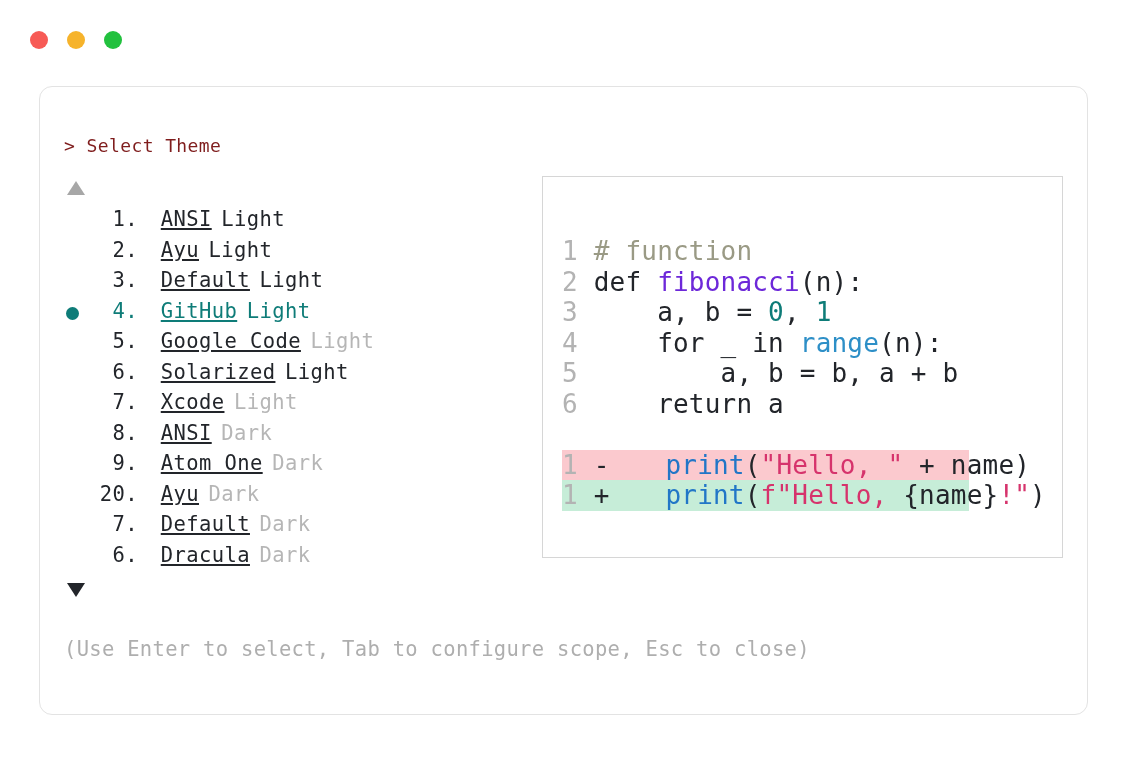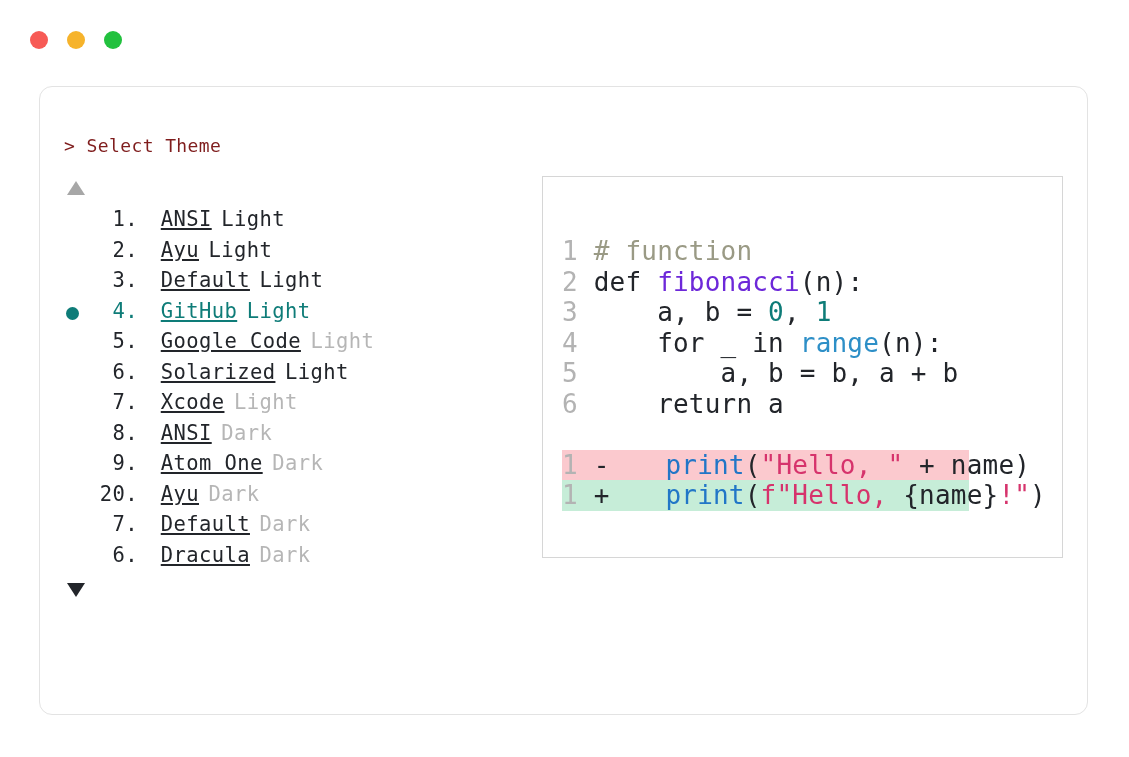"(Use Enter to select, Tab" div.hint { html: none -> <div>(Use Enter to select, Tab to configure scope, Esc to close)</div> }
